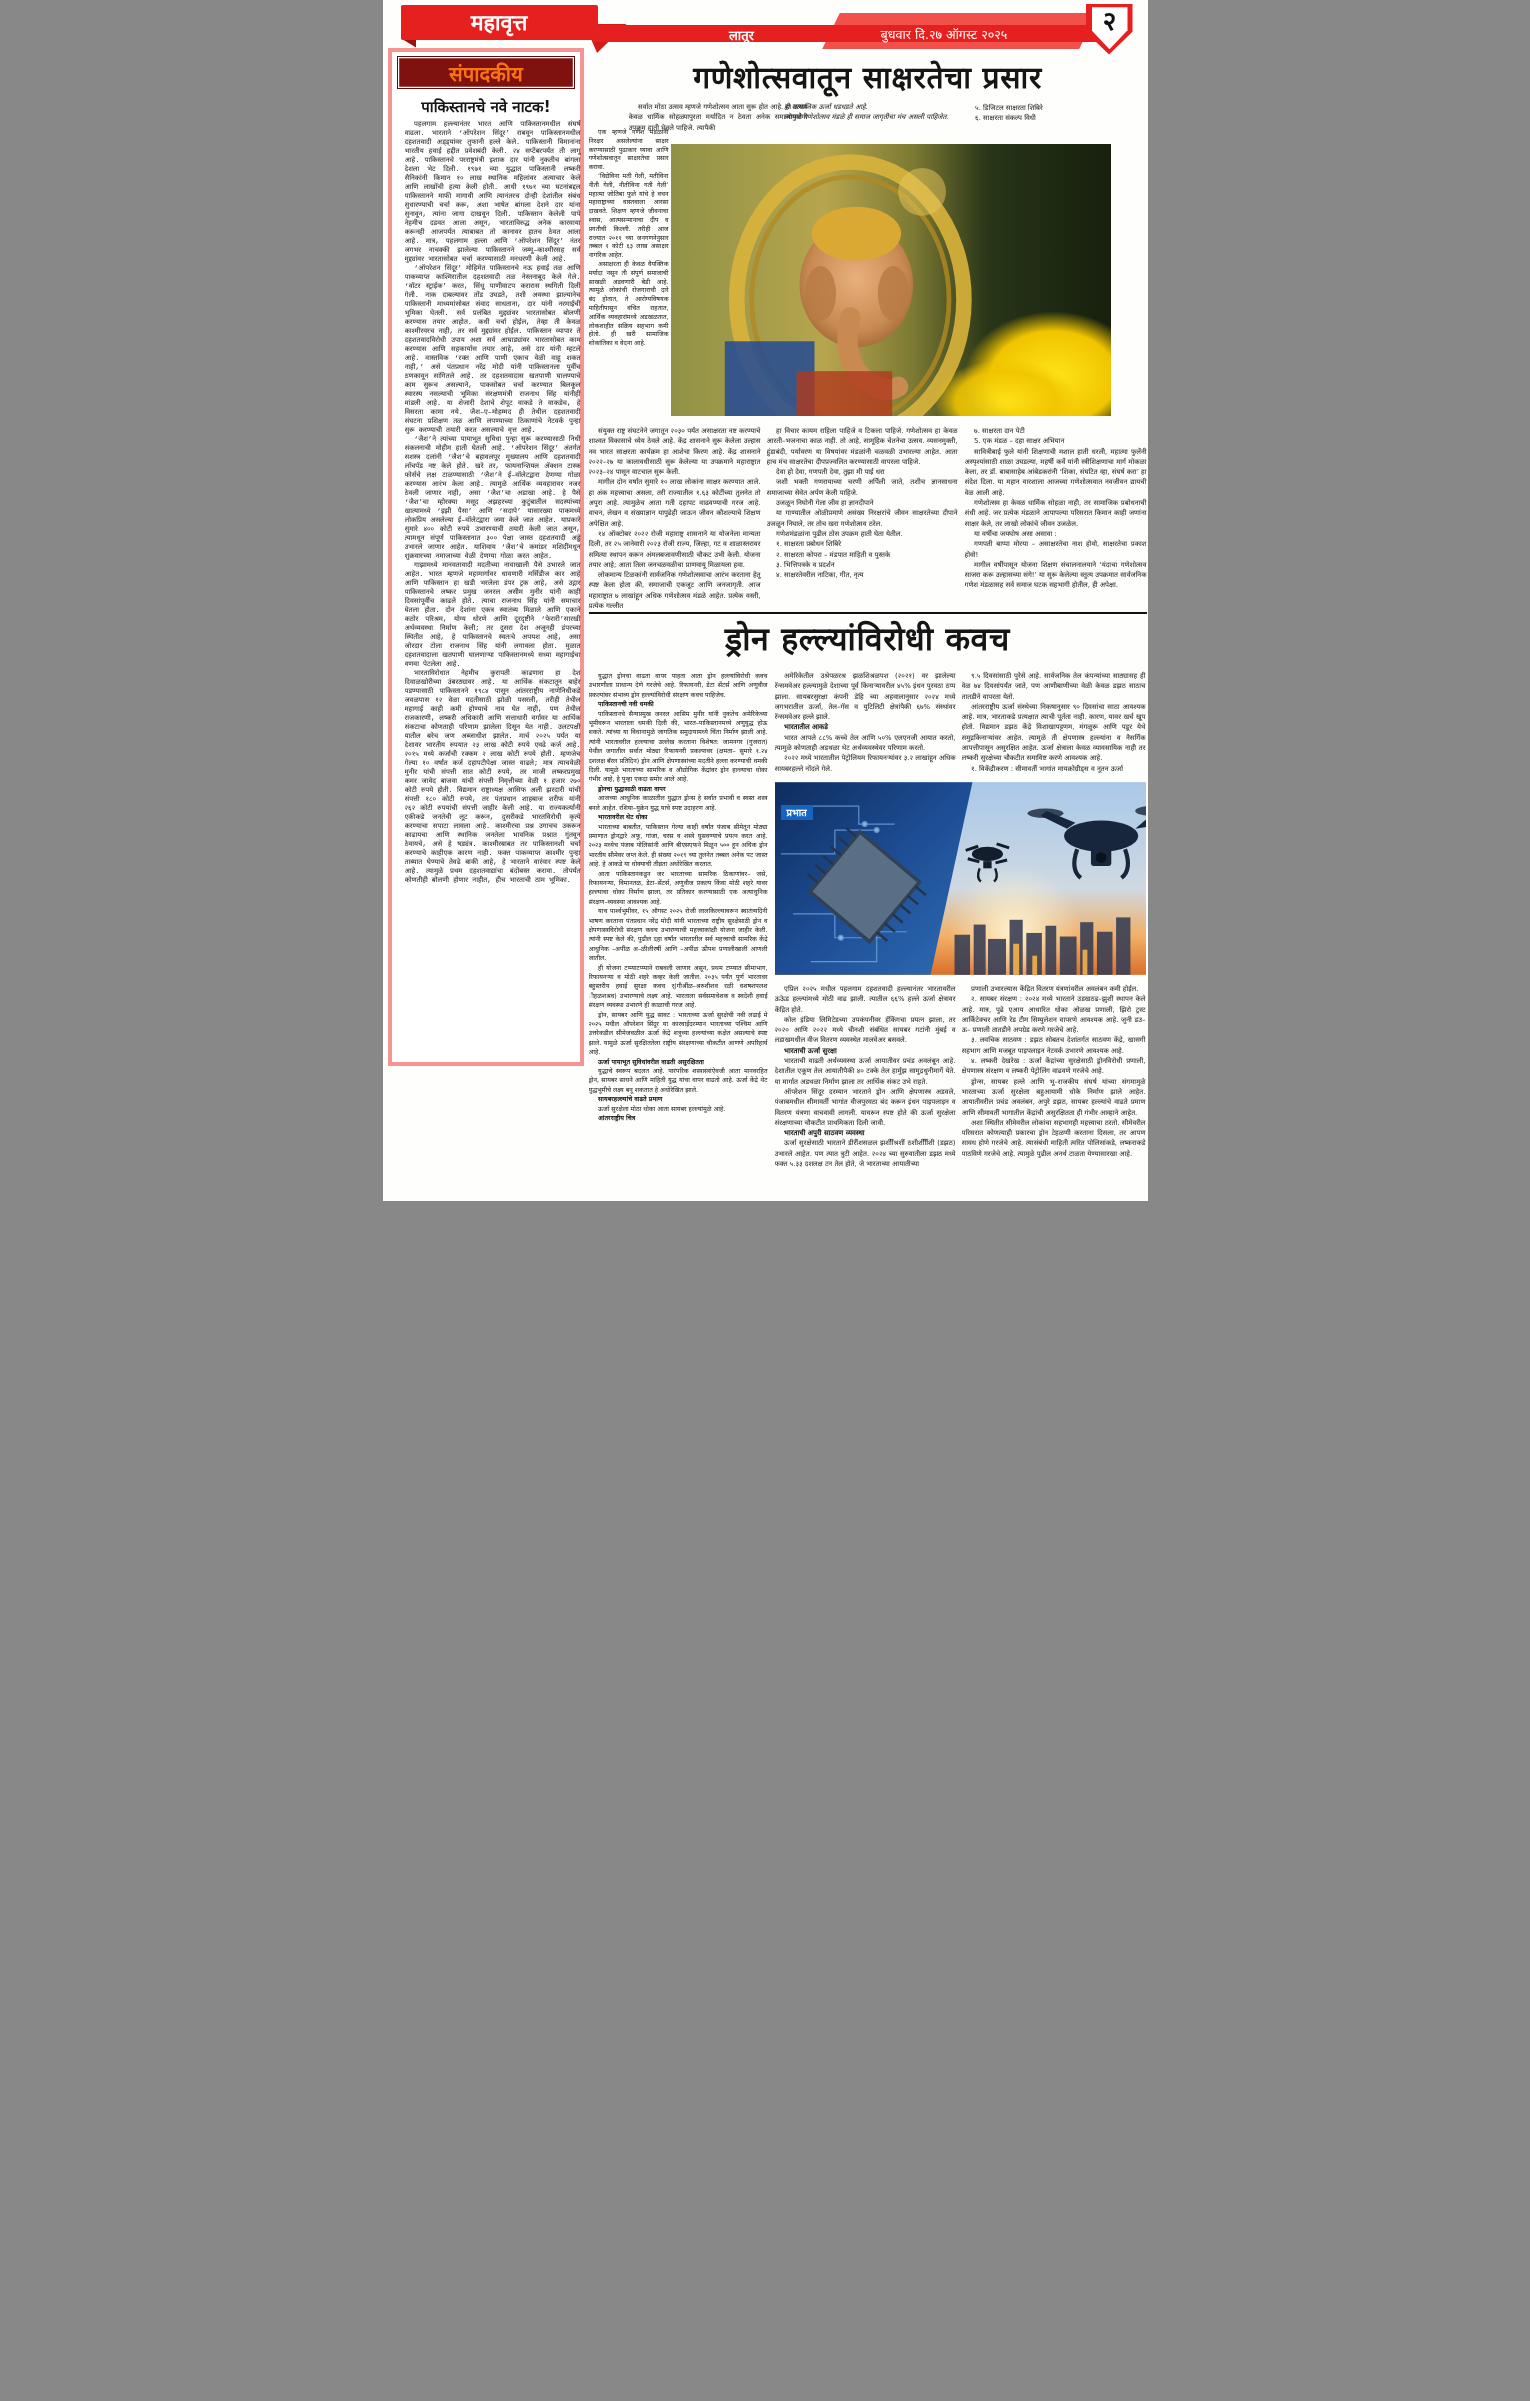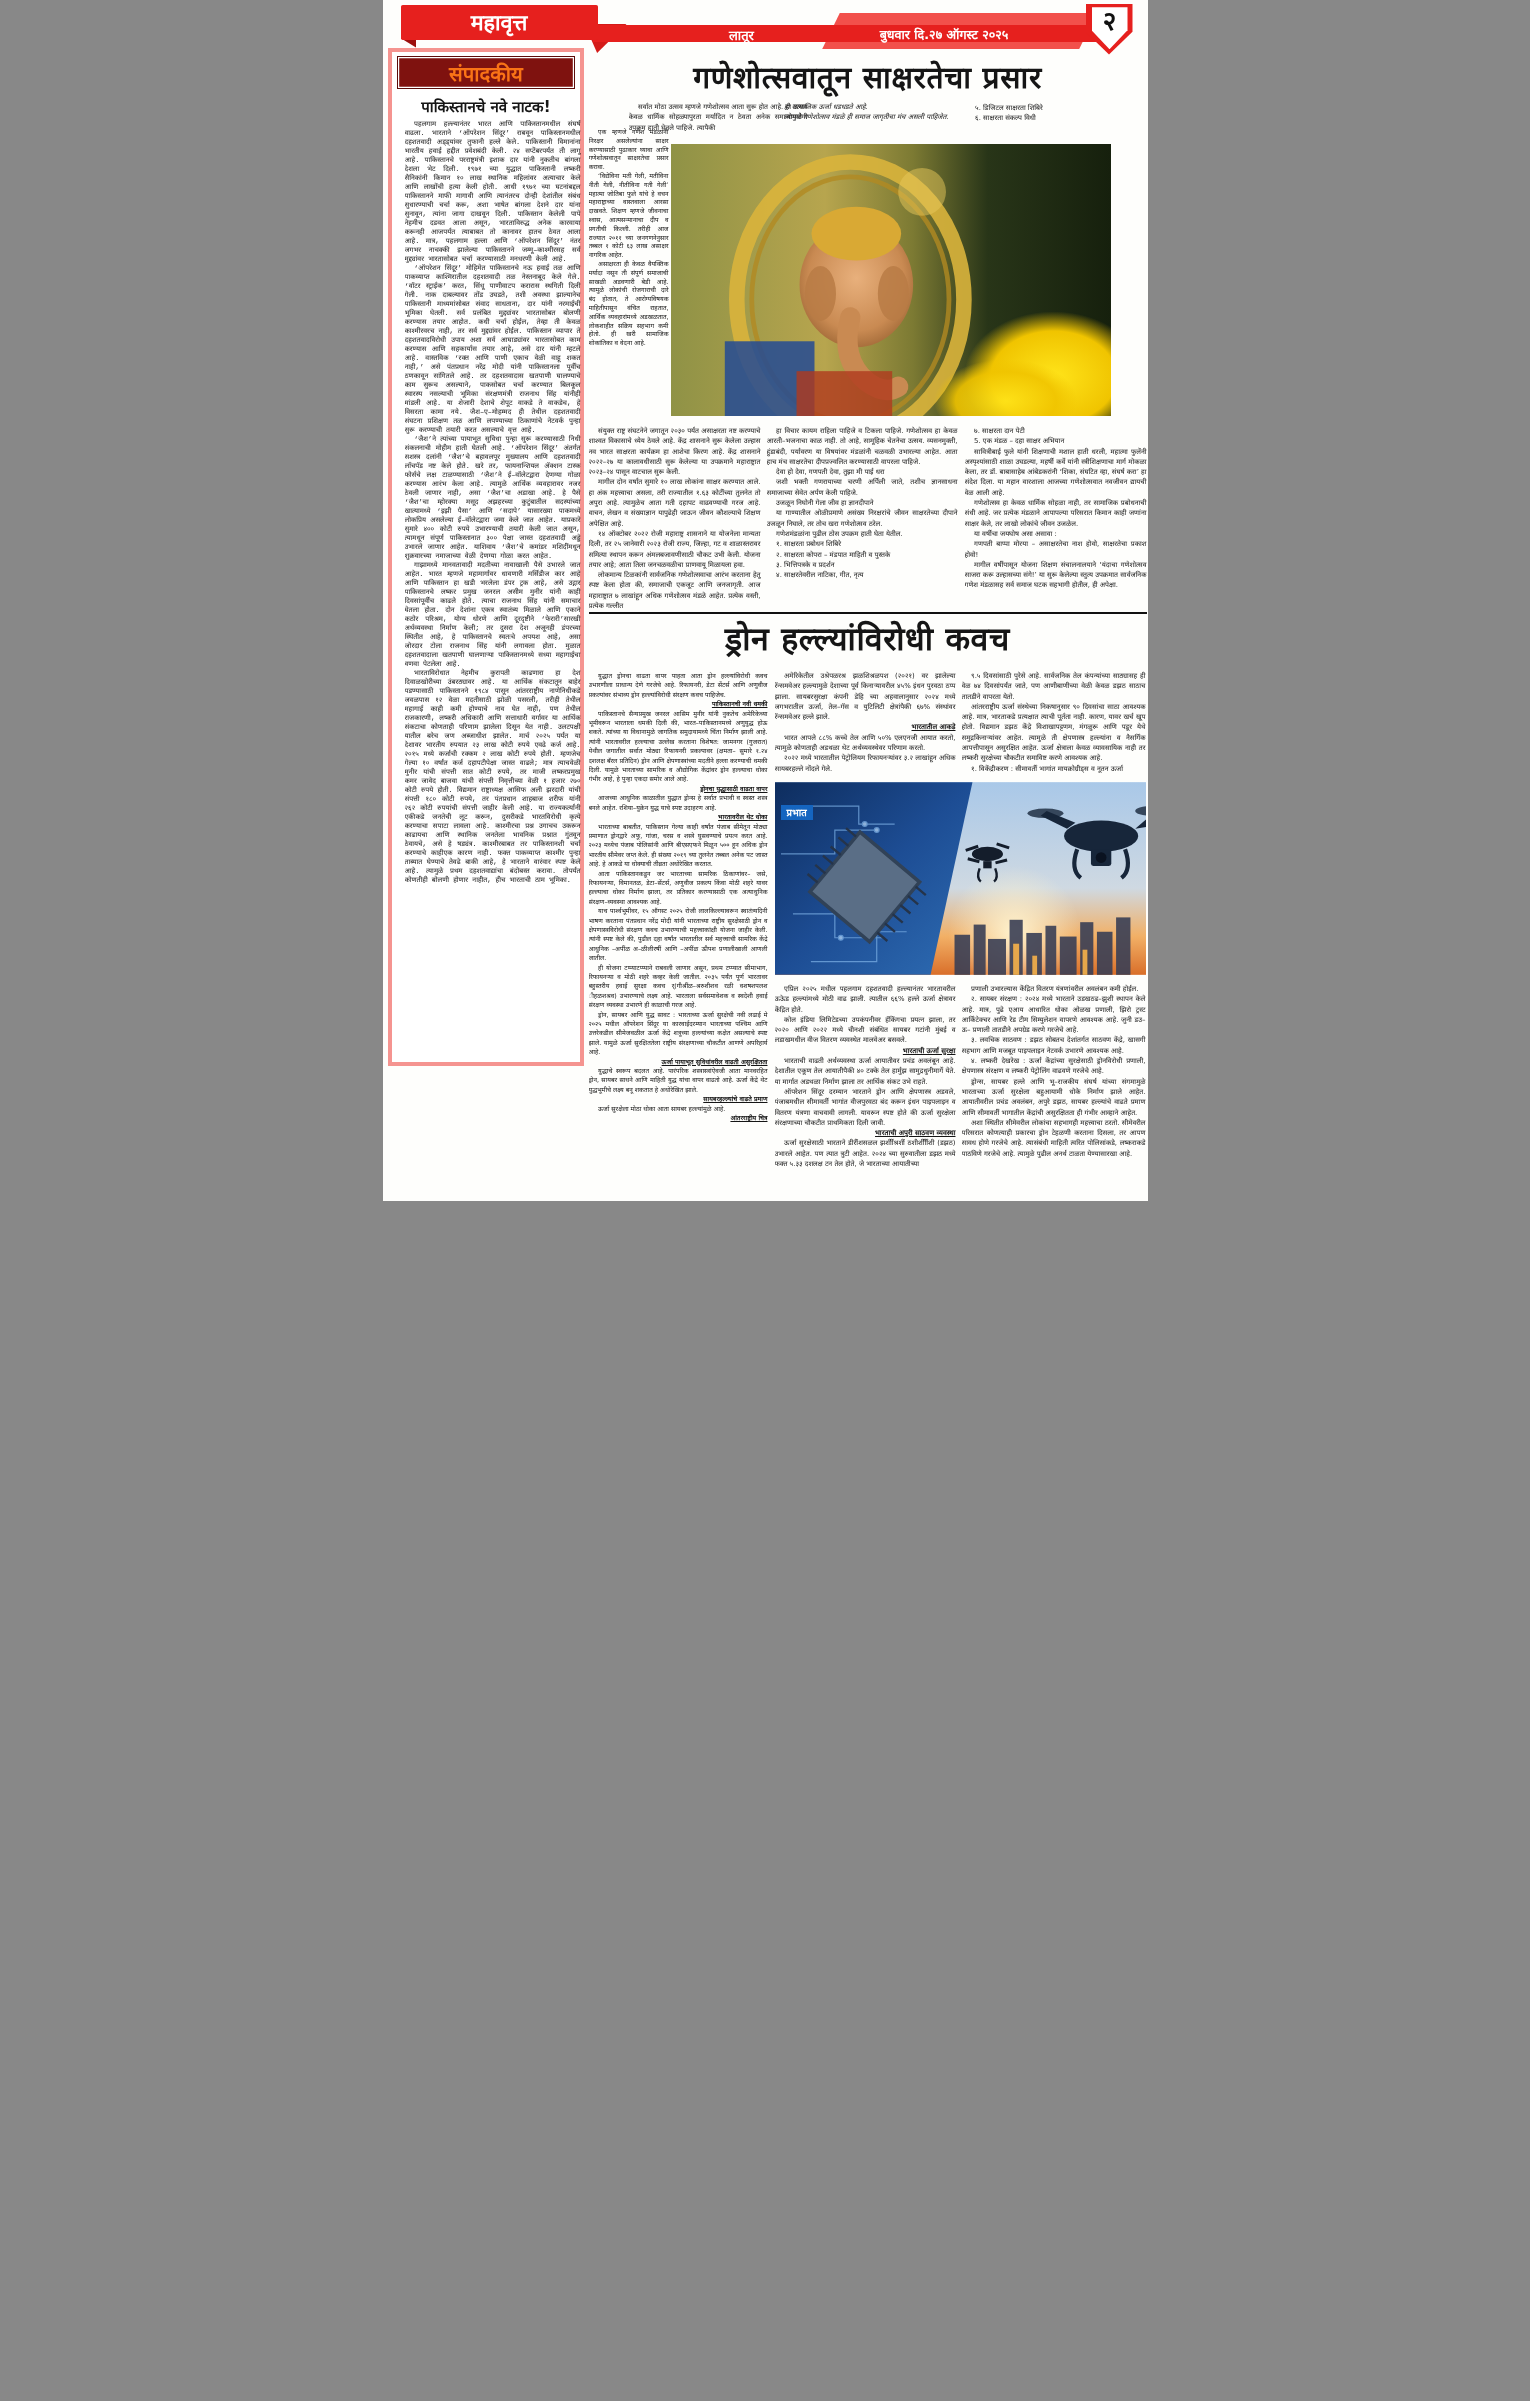"बुधवार दि.२७ ऑगस्ट २०२५" .mast-date { font-weight: bold -> normal }
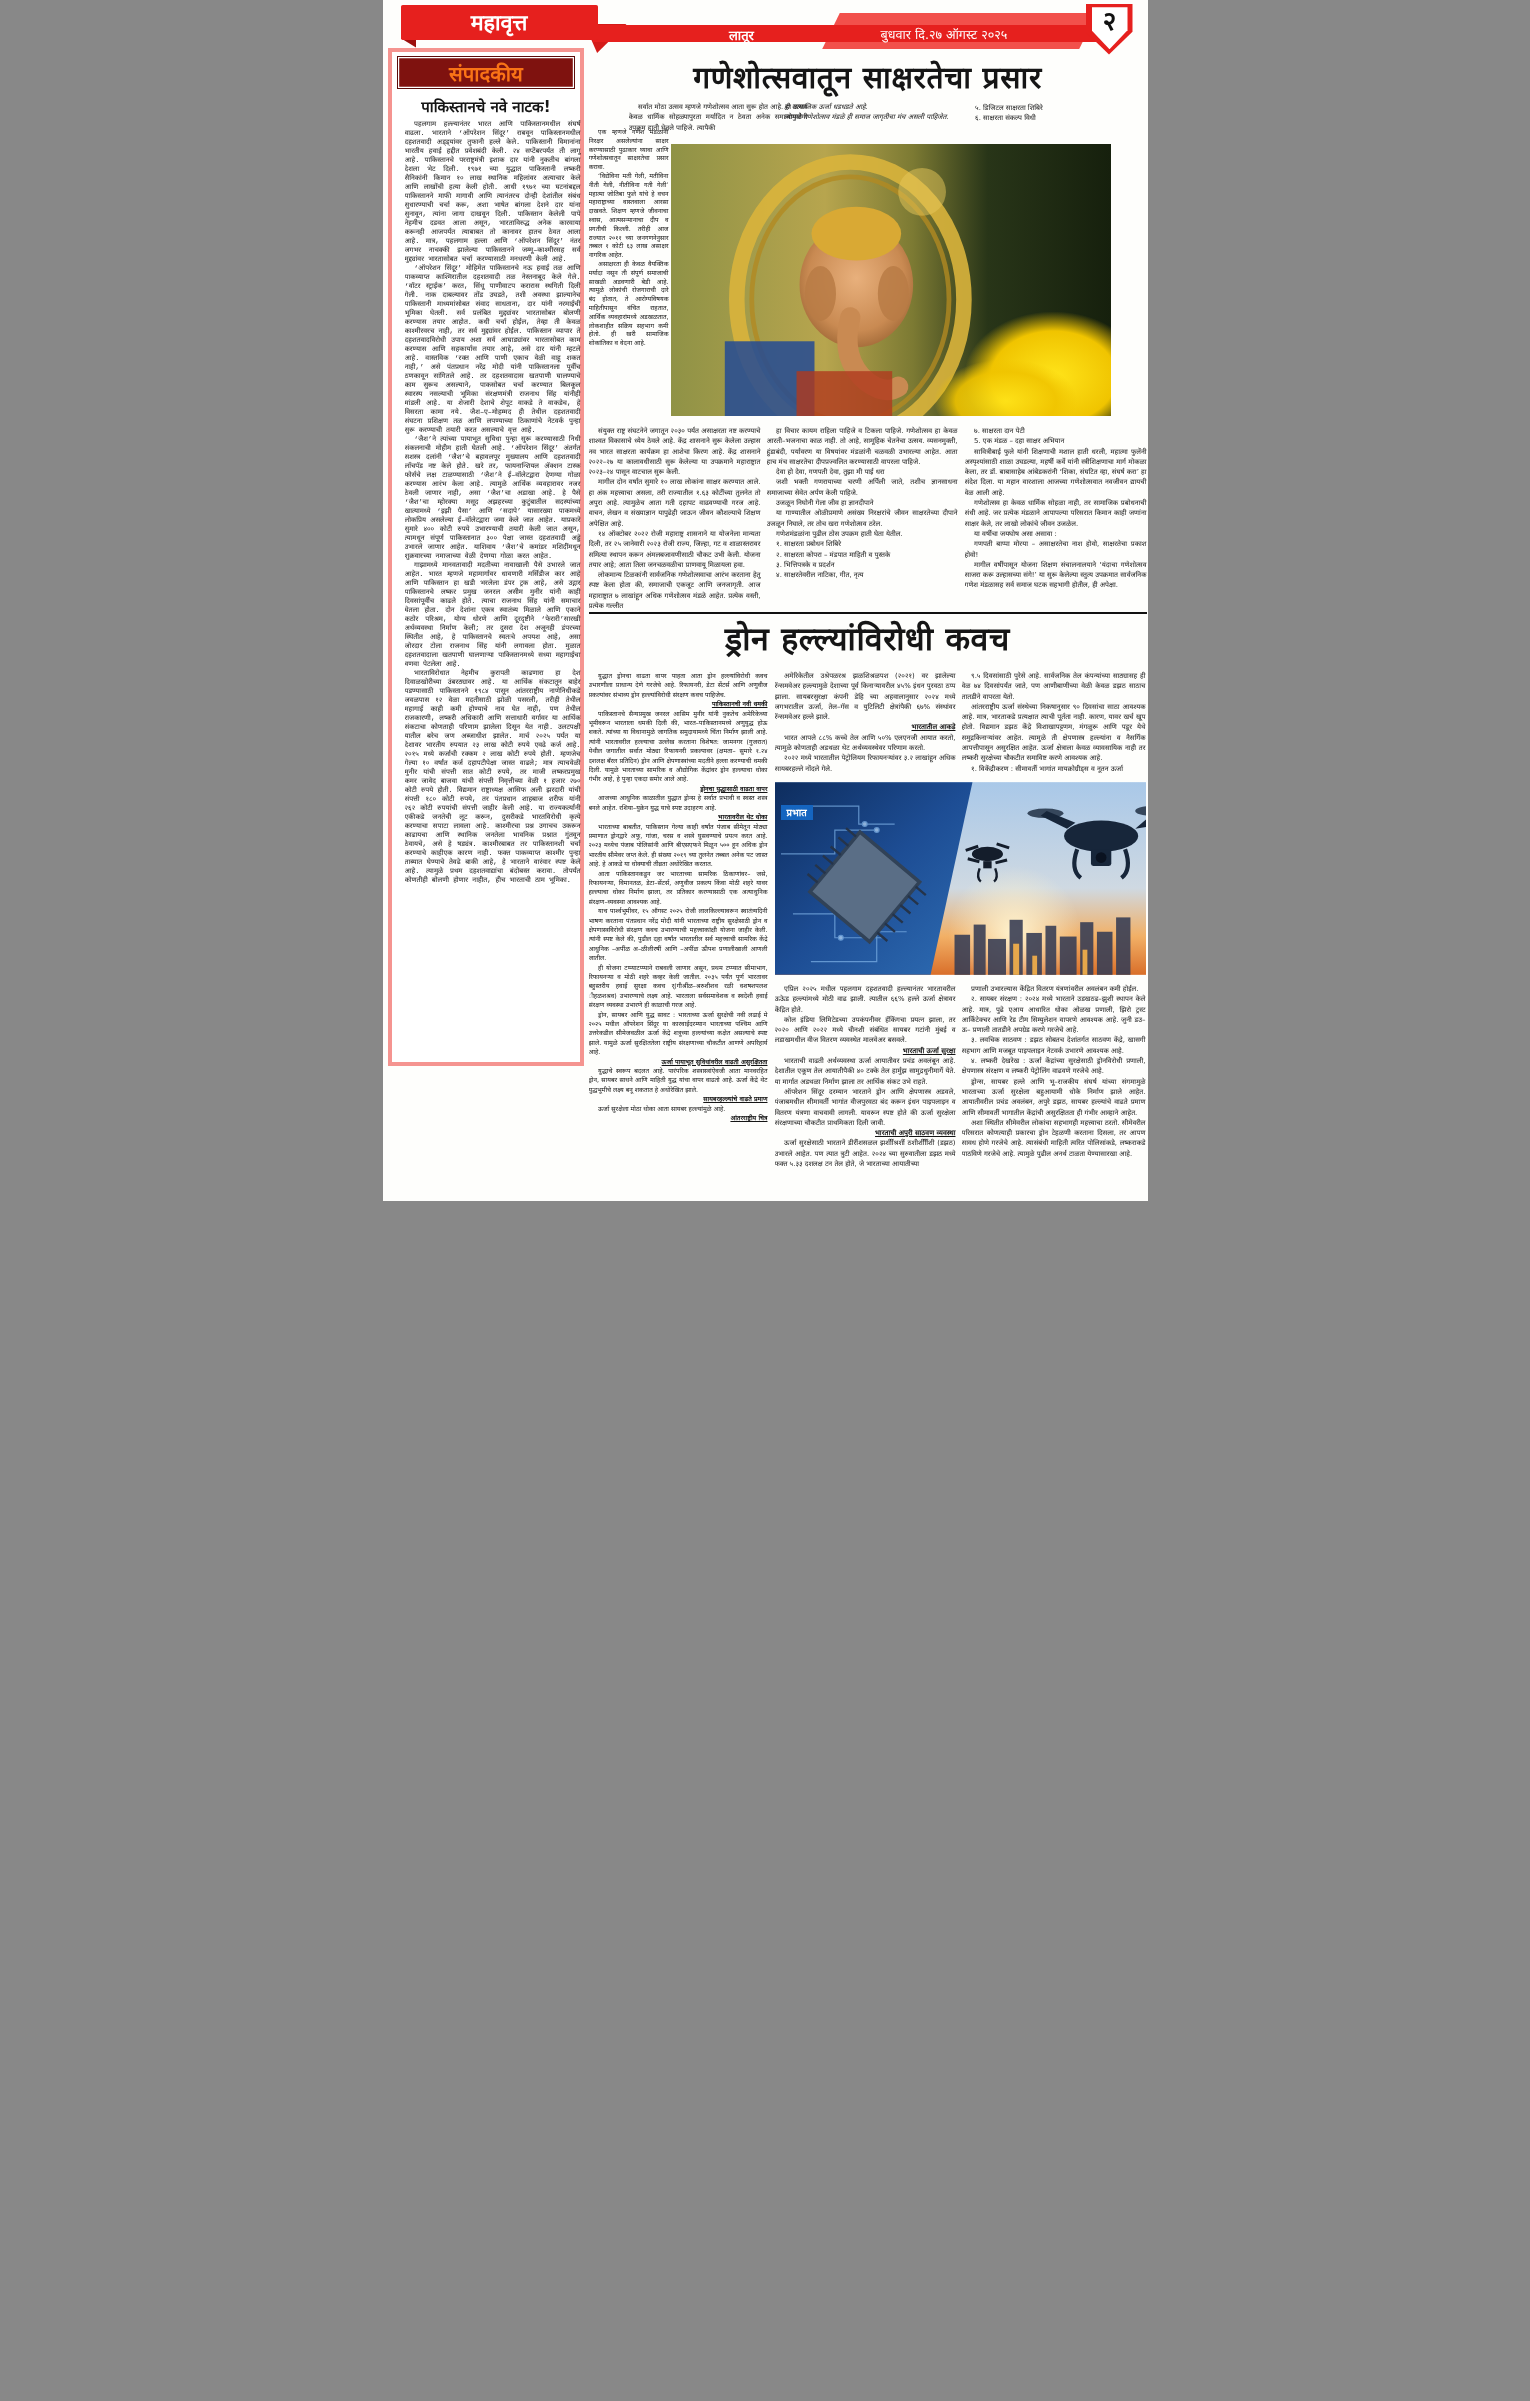"भारतातील आकडे" .txt .sub { text-align: right -> left; text-decoration: underline -> none }
